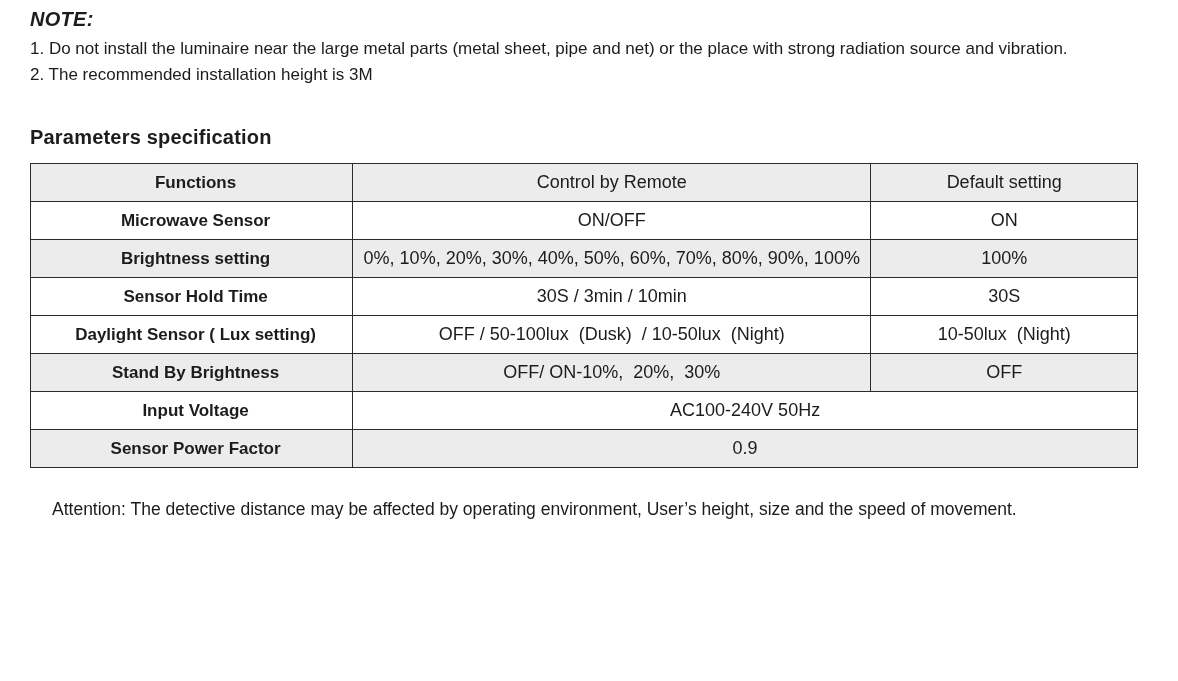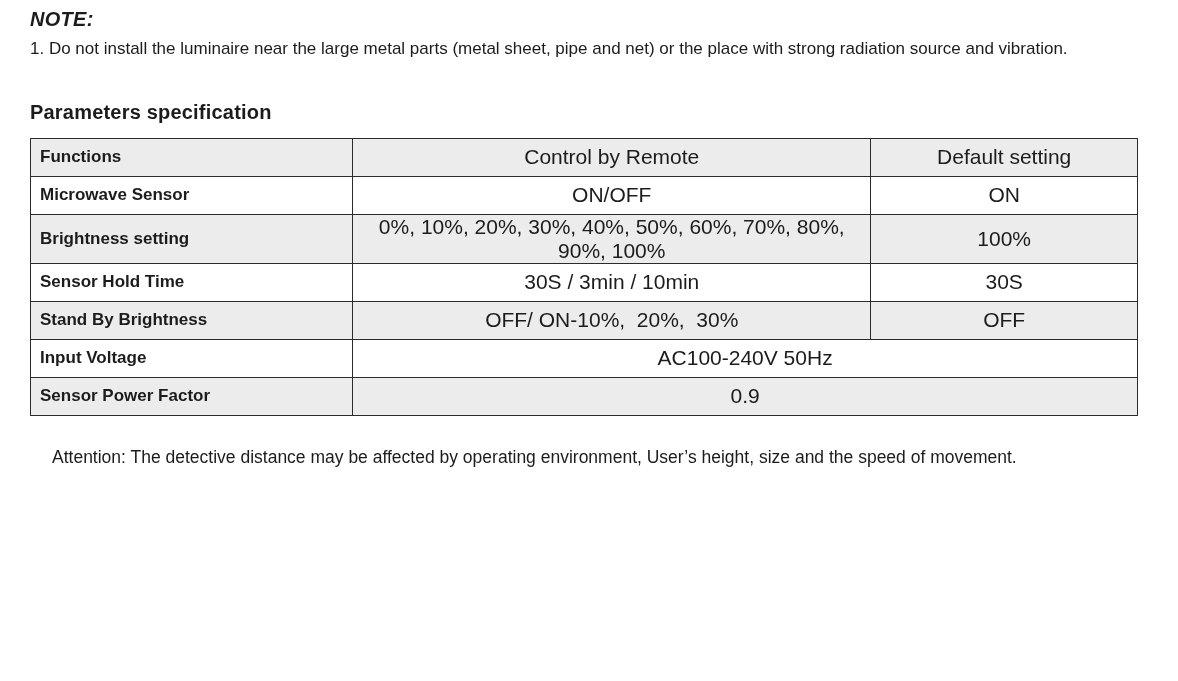"2. The recommended installation height" div.note-item { html: none -> <div>2. The recommended installation height is 3M</div> }
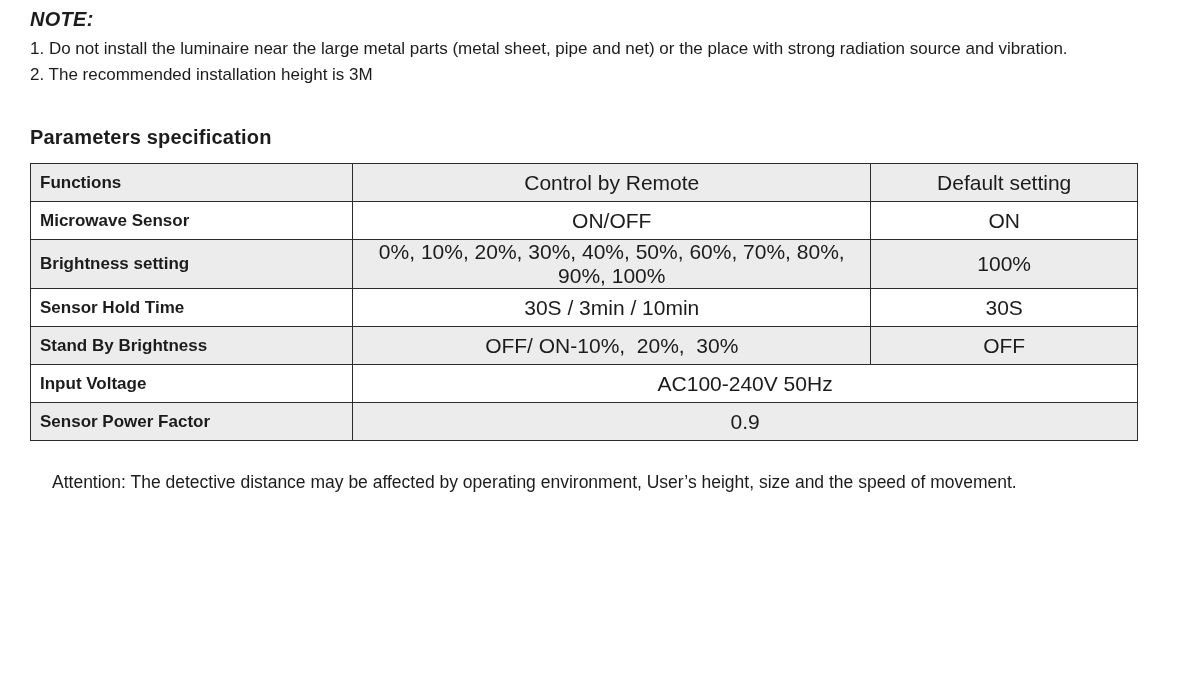"Functions" table.spec td { text-align: none -> center }
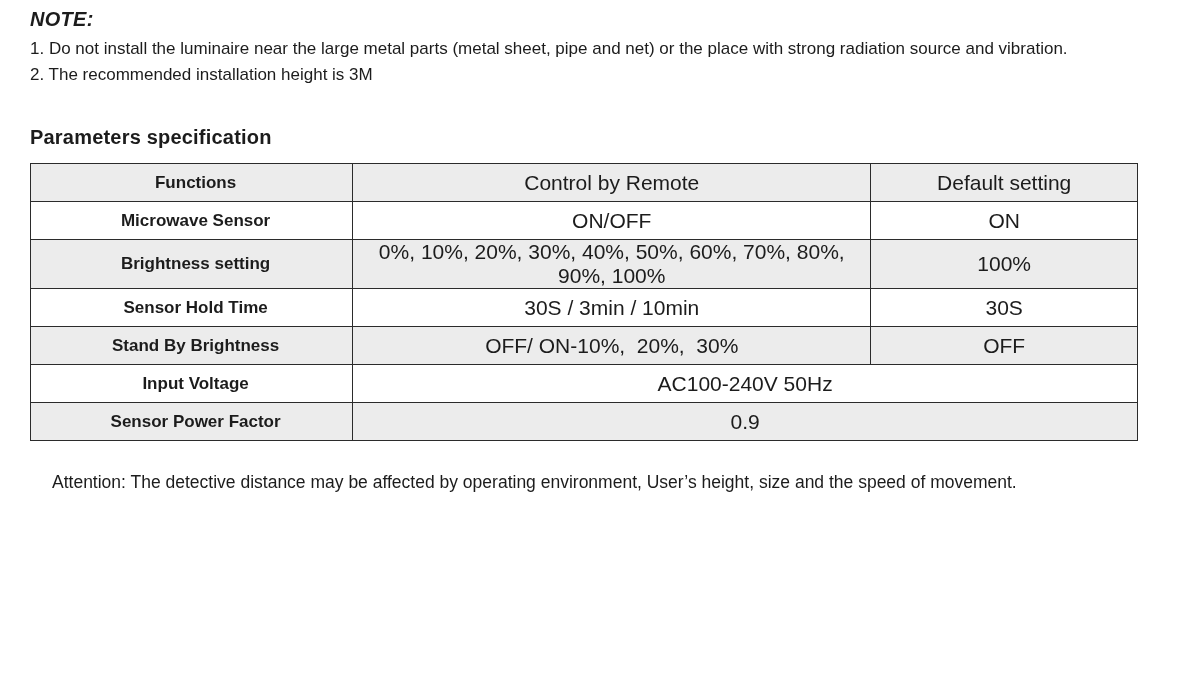"Control by Remote" td.val { font-size: 21px -> 18px }
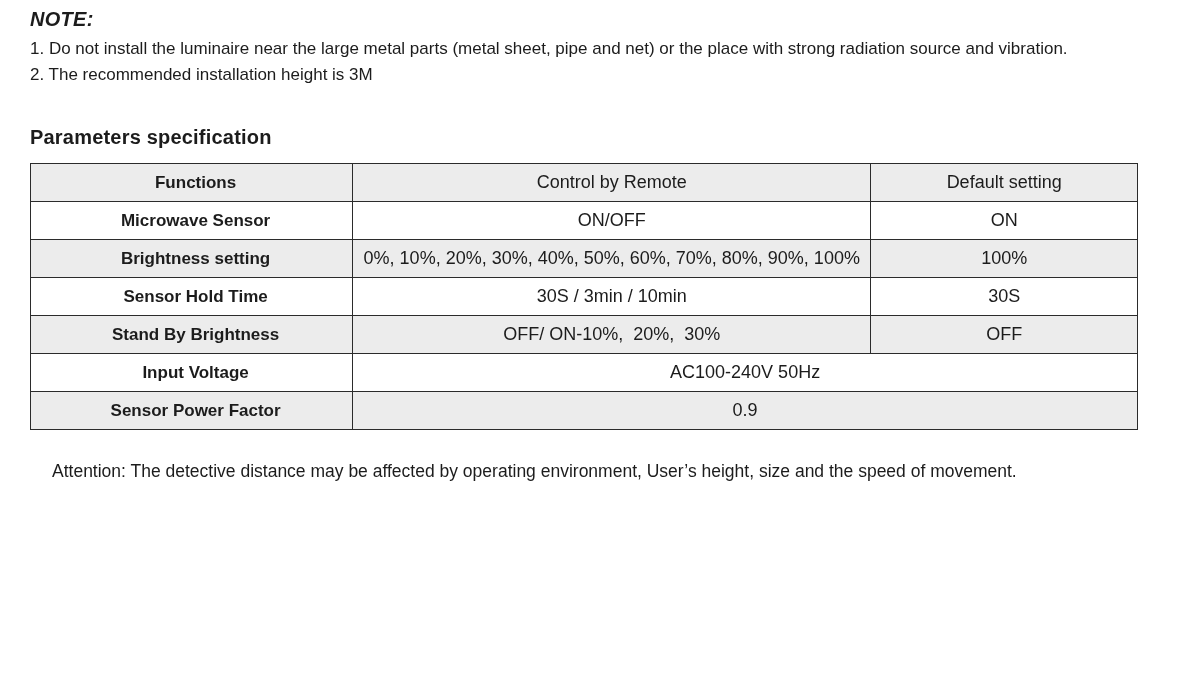"Daylight Sensor ( Lux setting)" tr { html: none -> <tr> <td>Daylight Sensor ( Lux setting)</td> <td>OFF / 50-100lux (Dusk) / 10-50lux (Night)</td> <td>10-50lux (Night)</td> </tr> }
